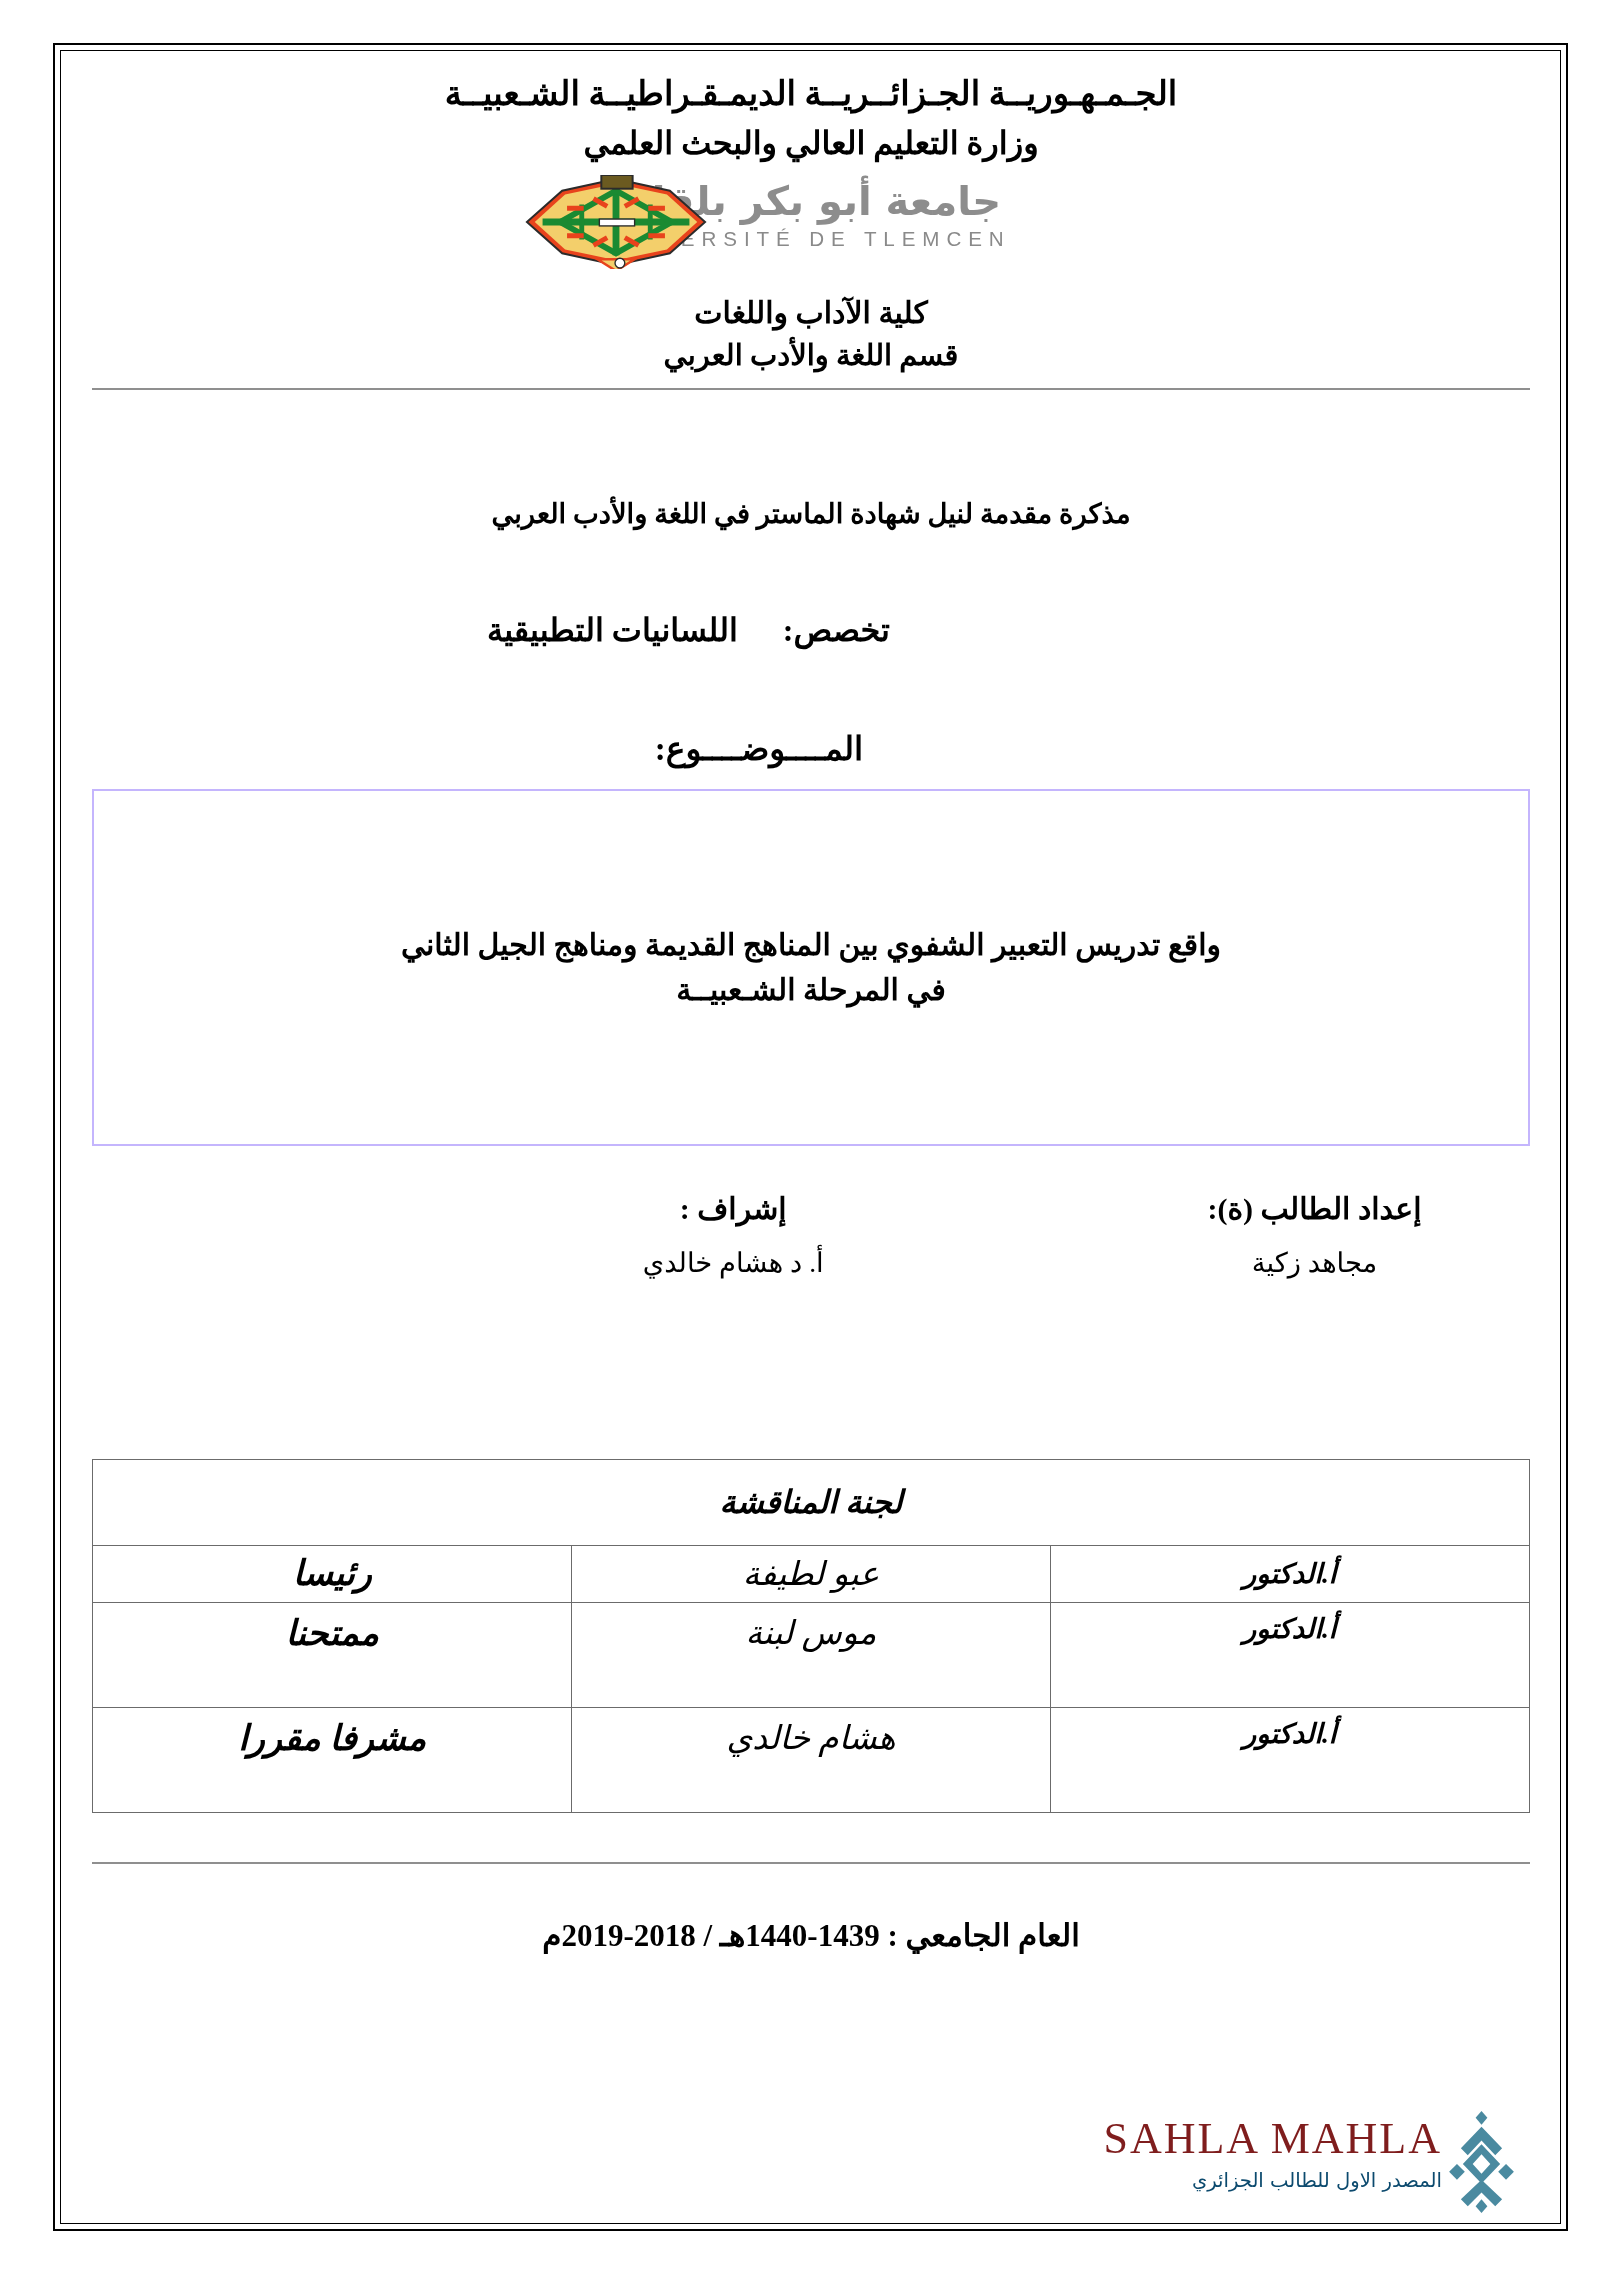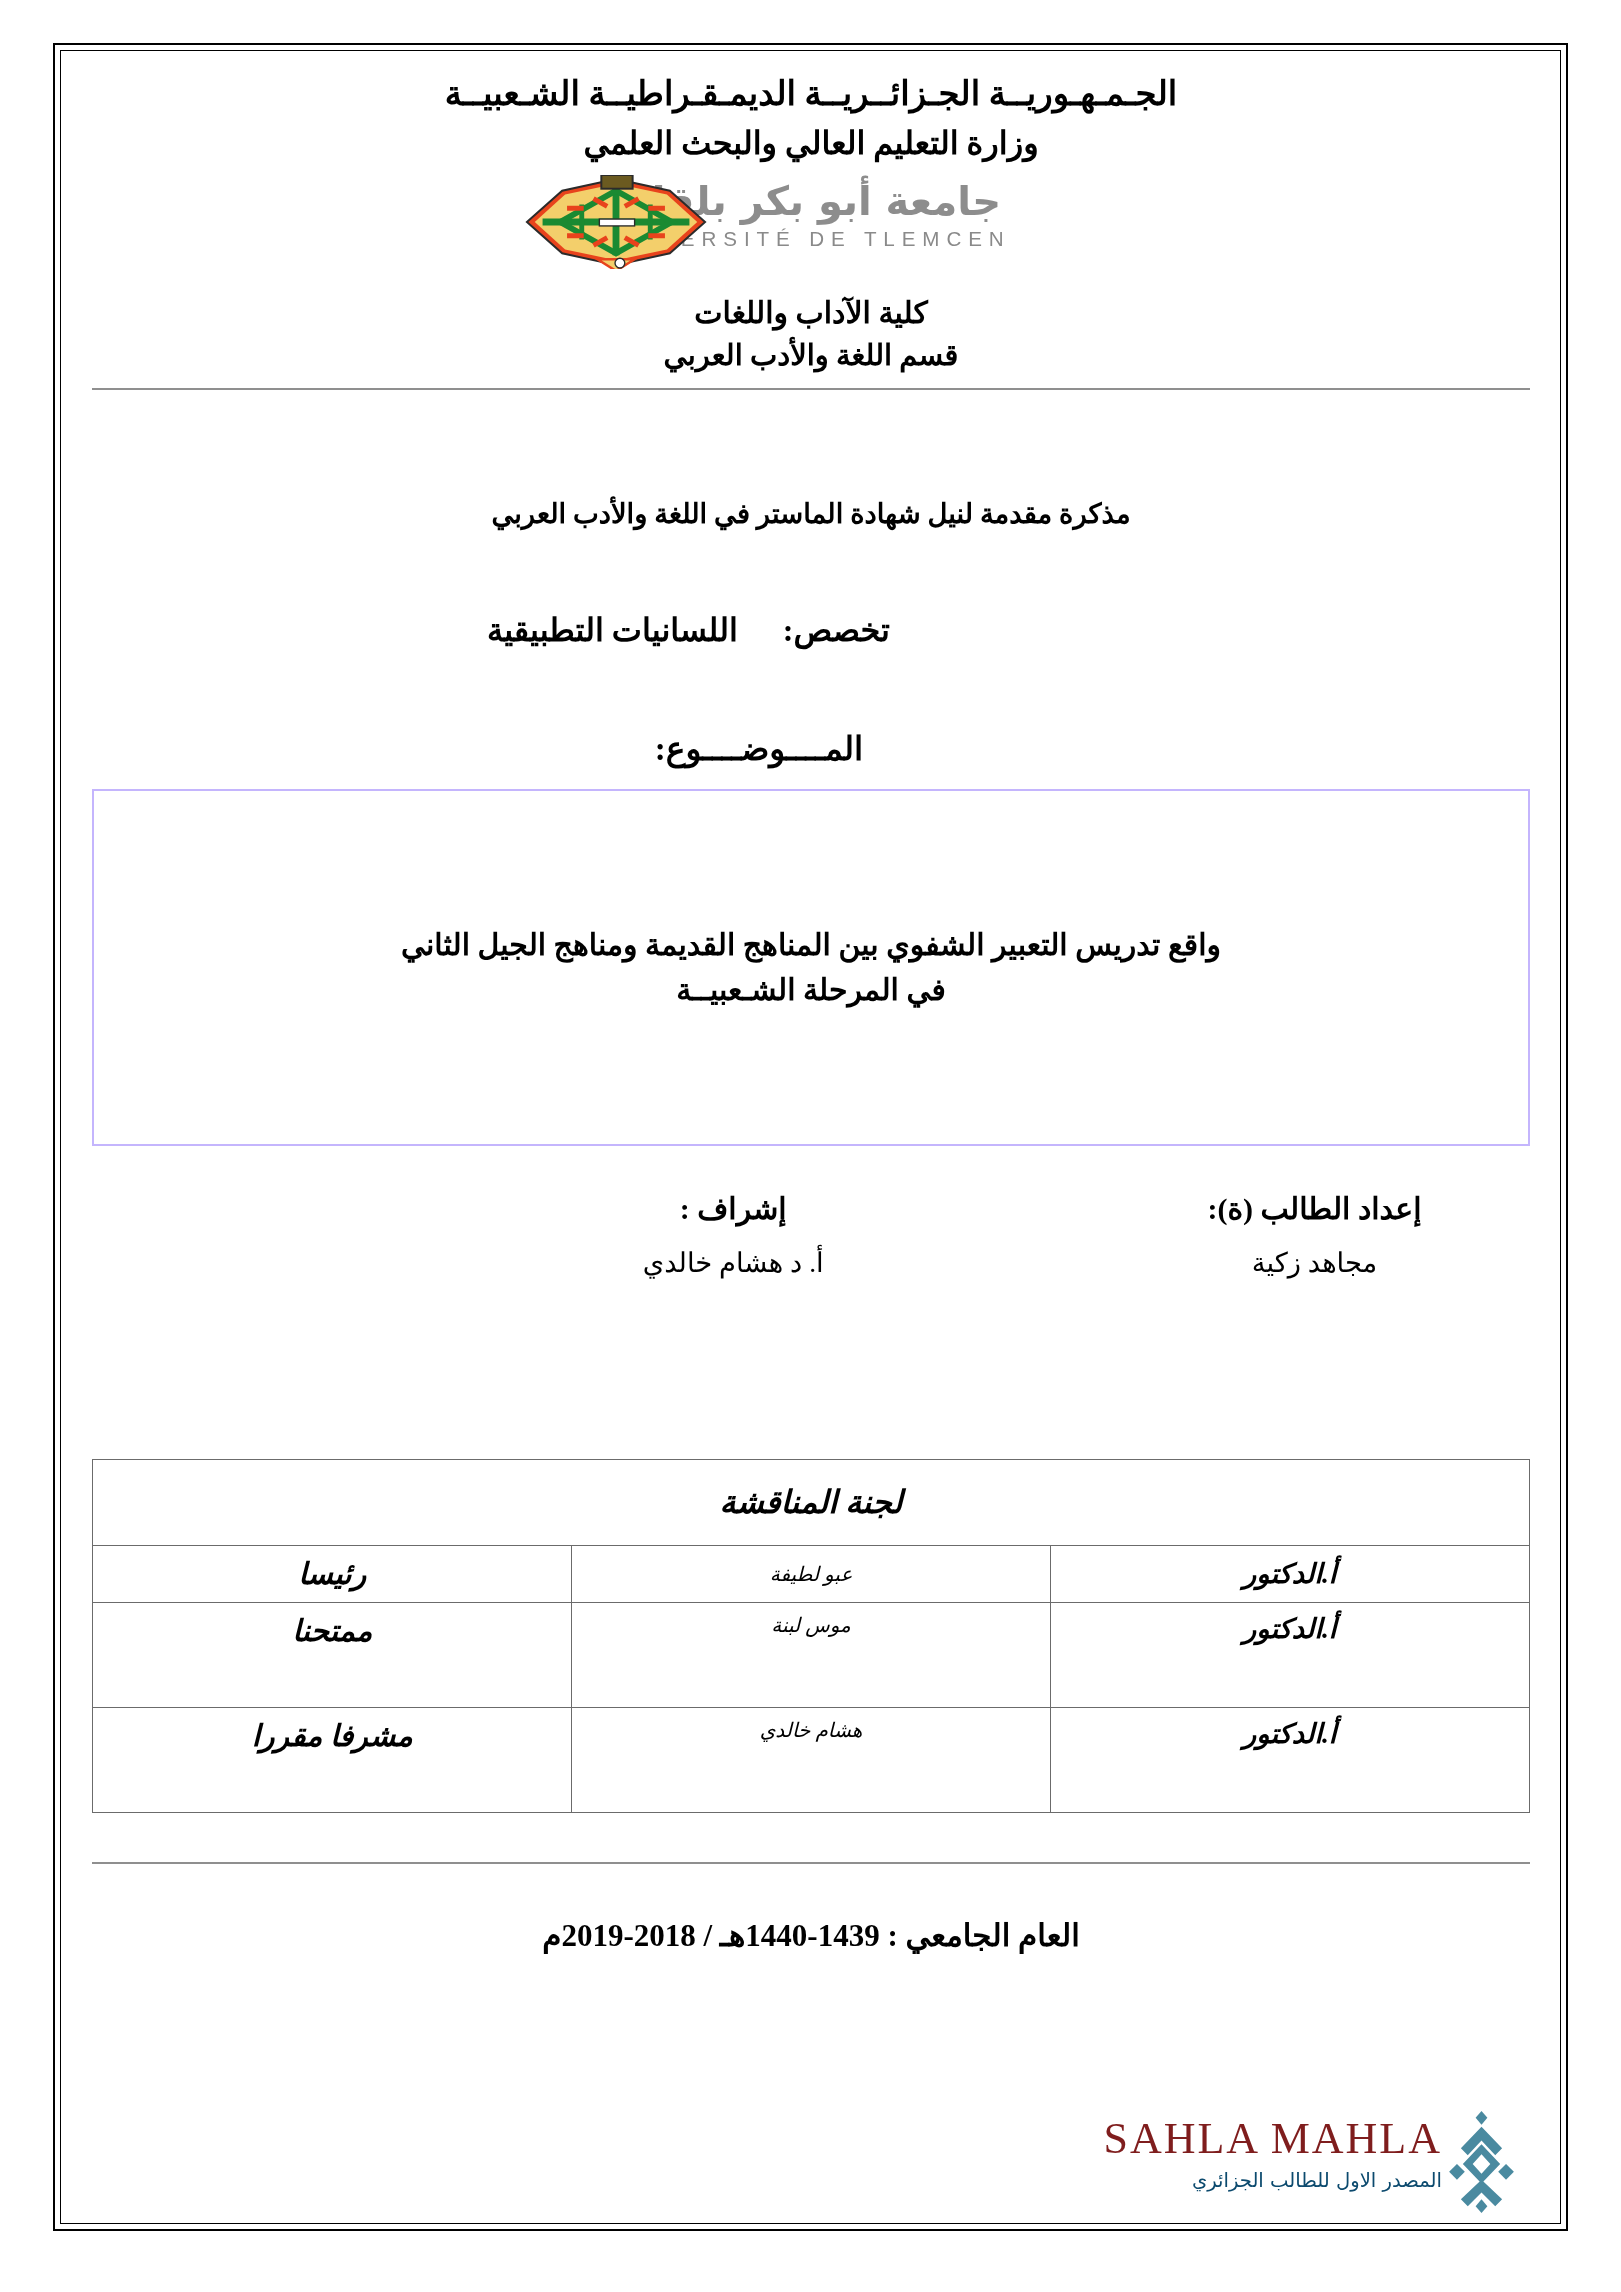"رئيسا" .jury-duty { font-size: 30px -> 35px }
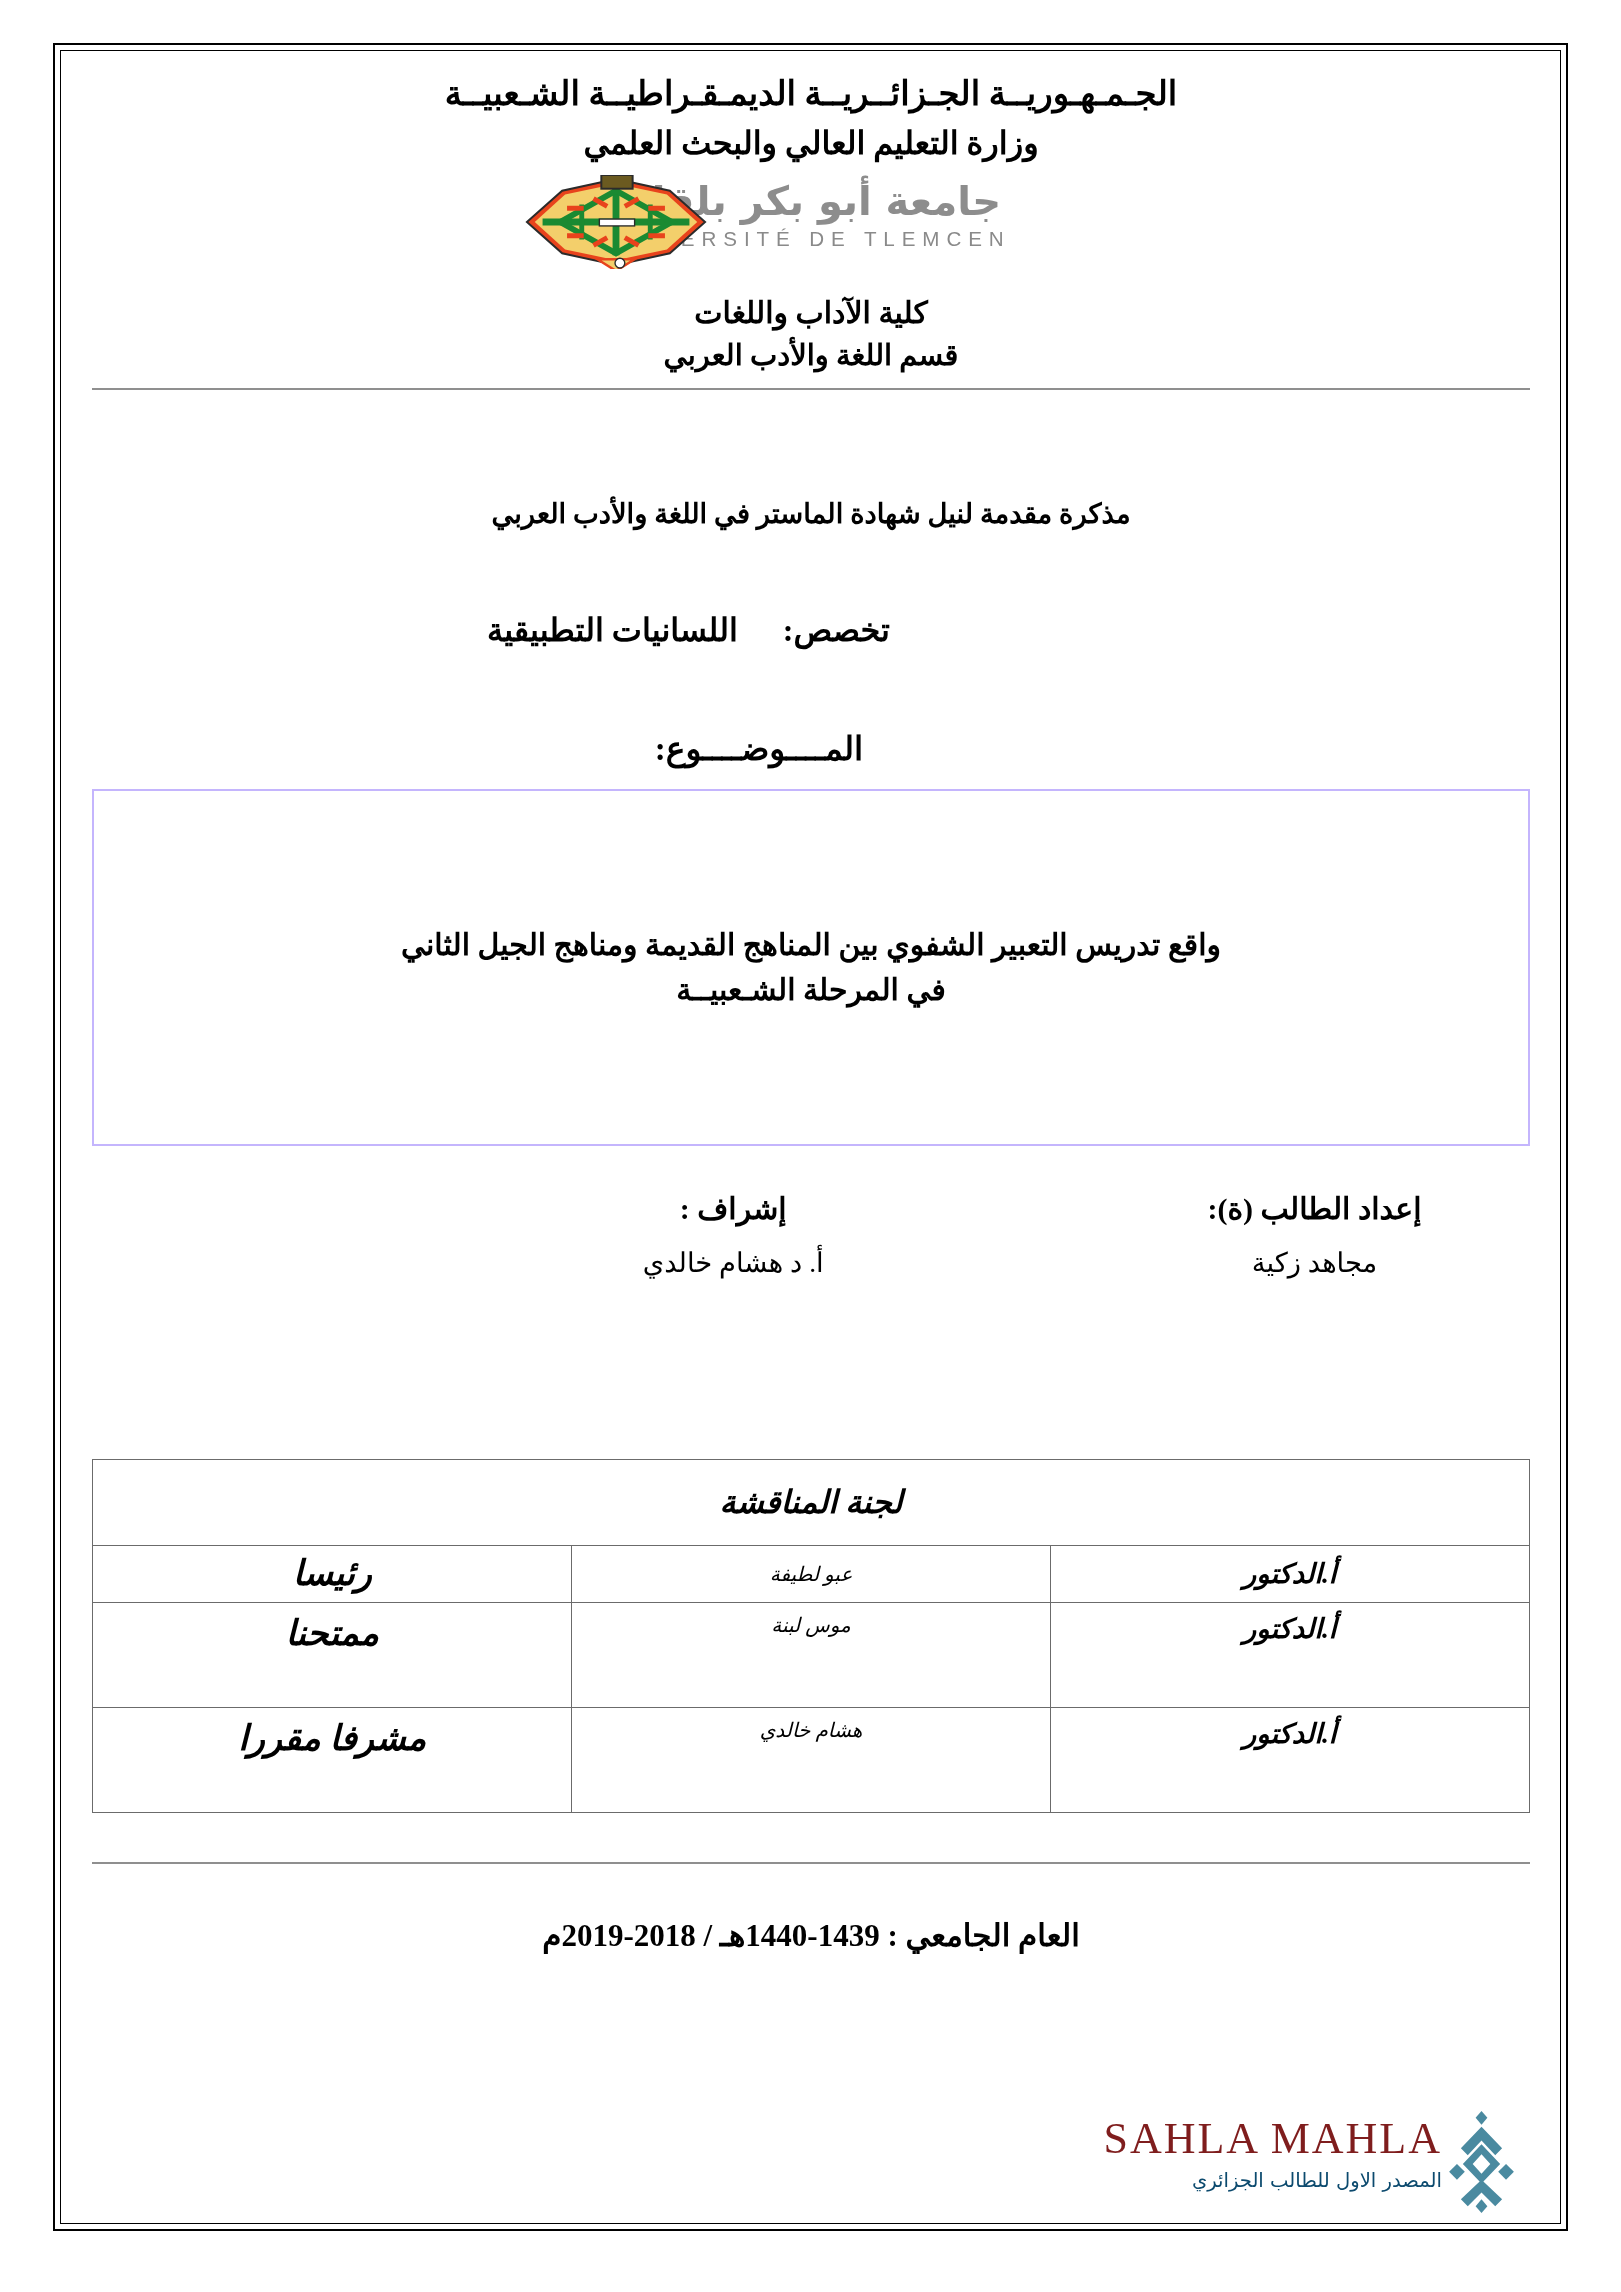"عبو لطيفة" .jury-name { font-size: 20px -> 33px }
